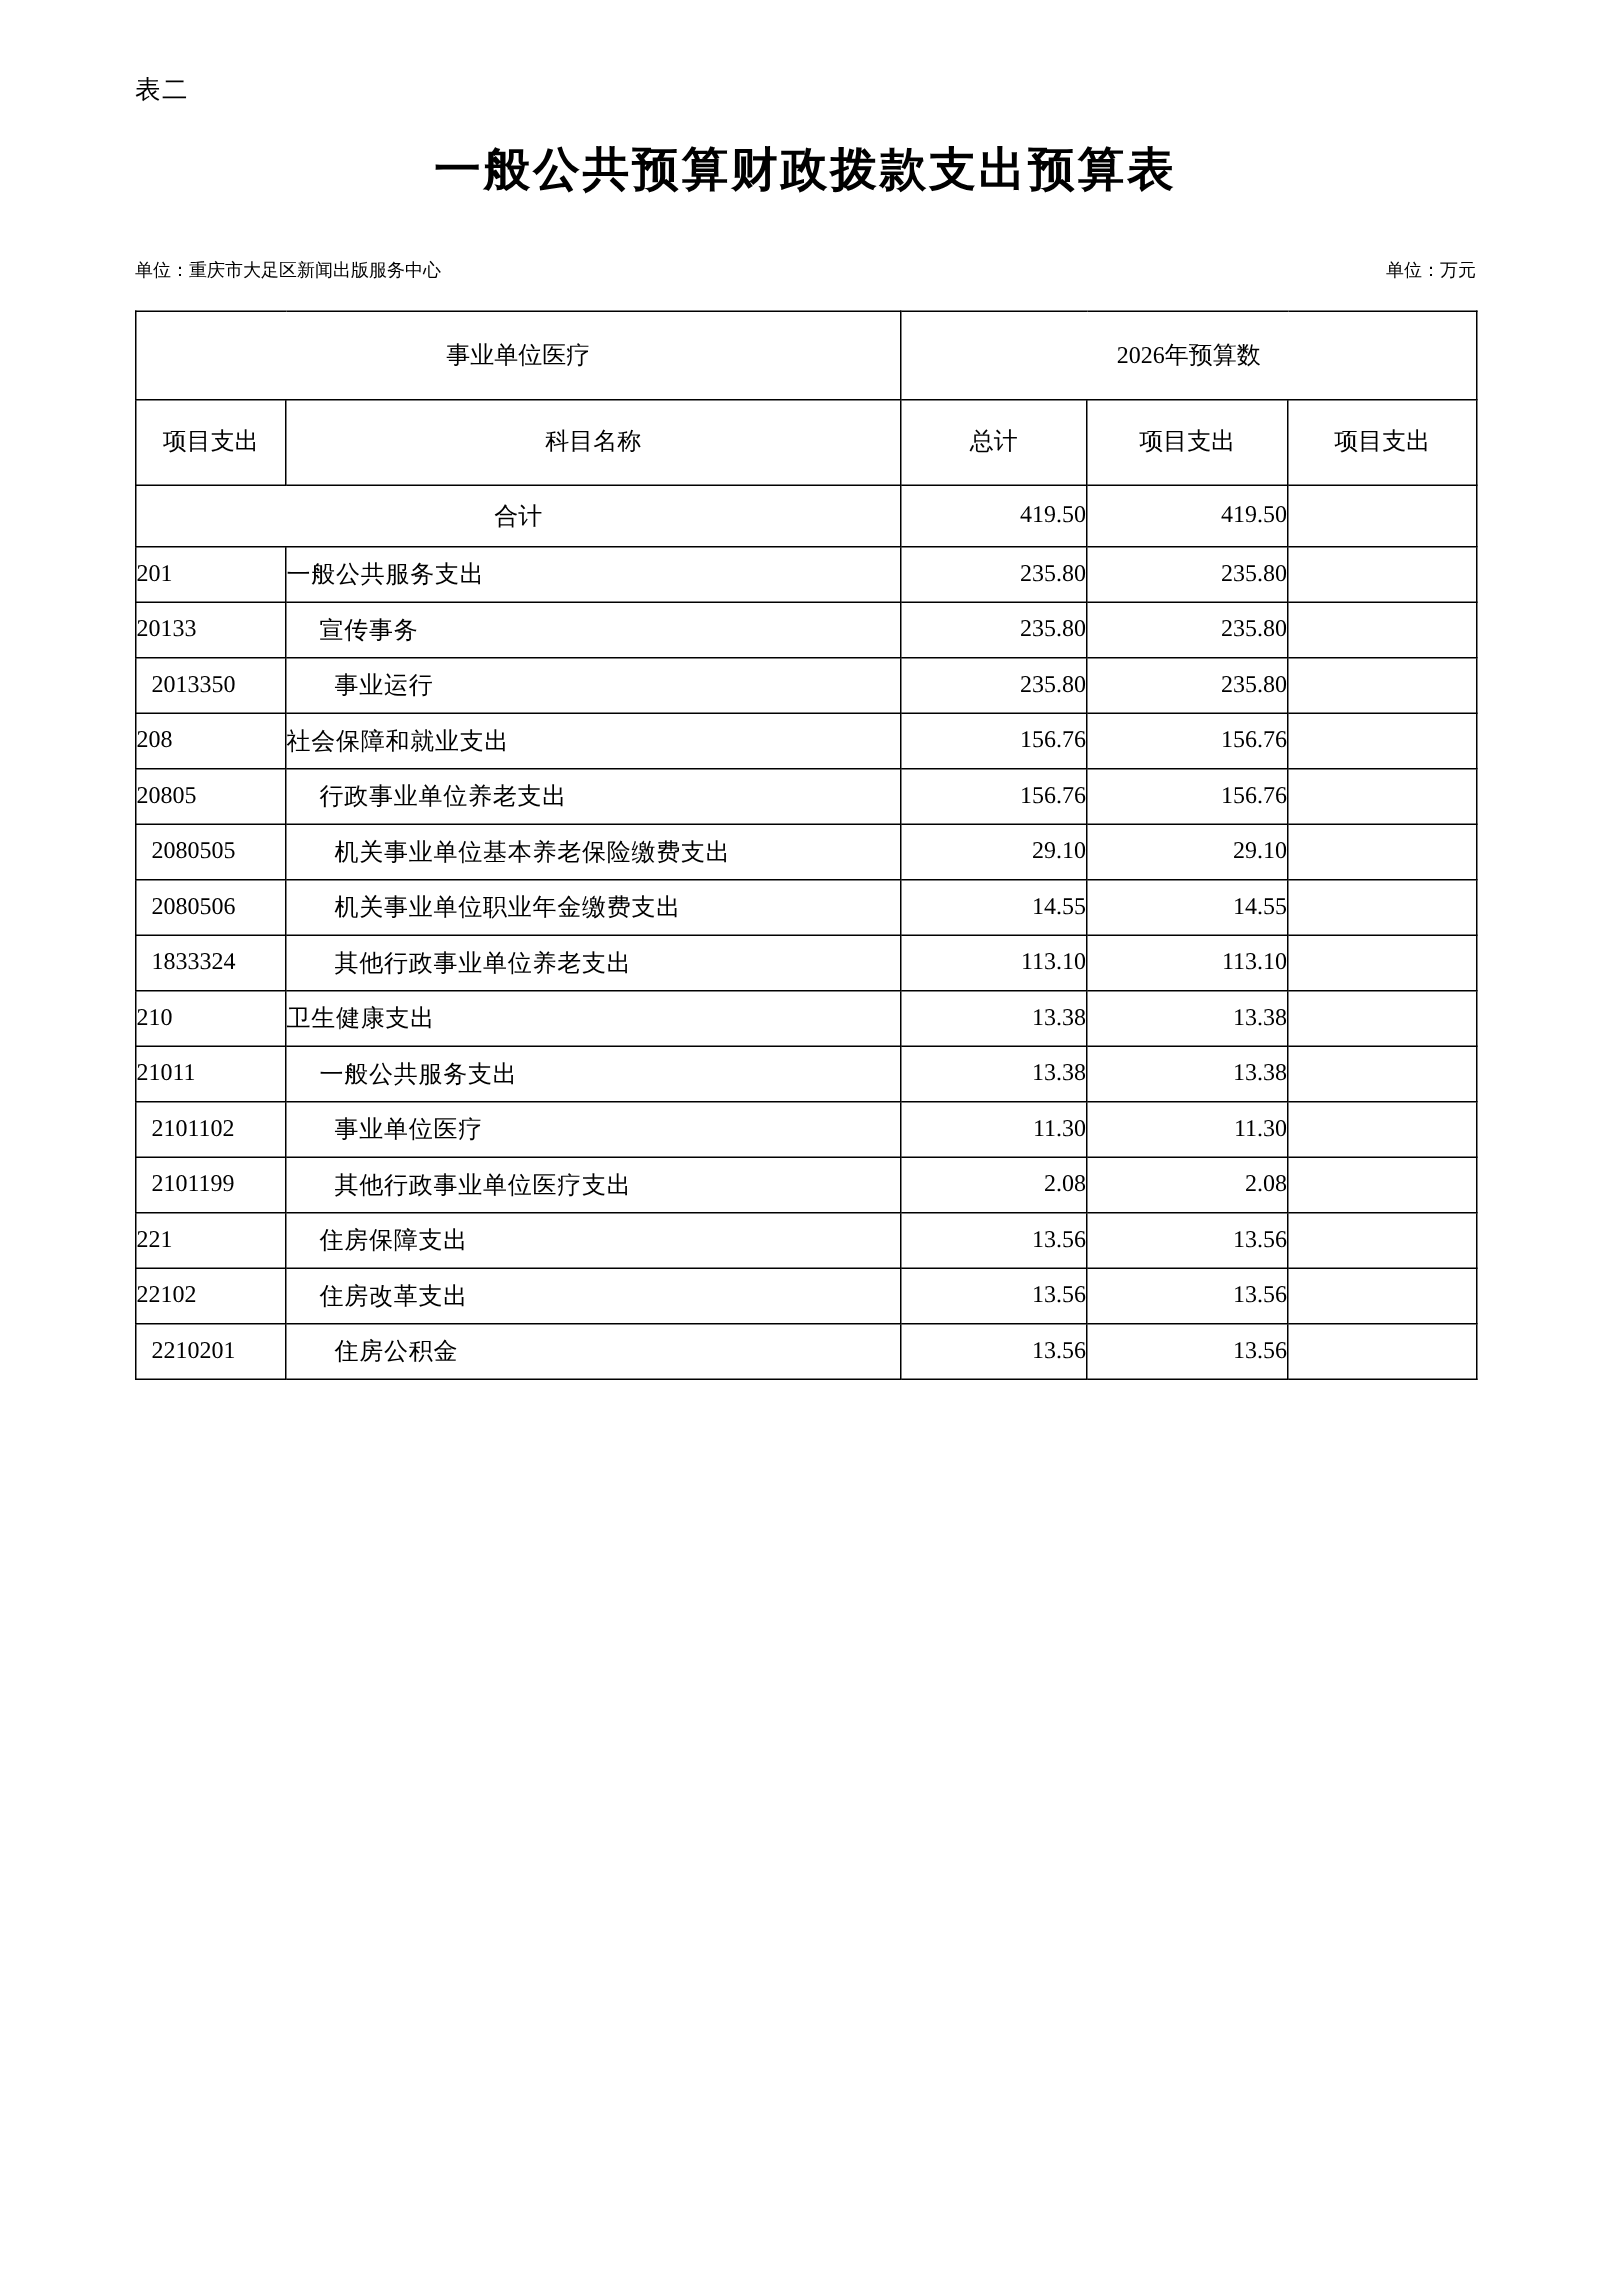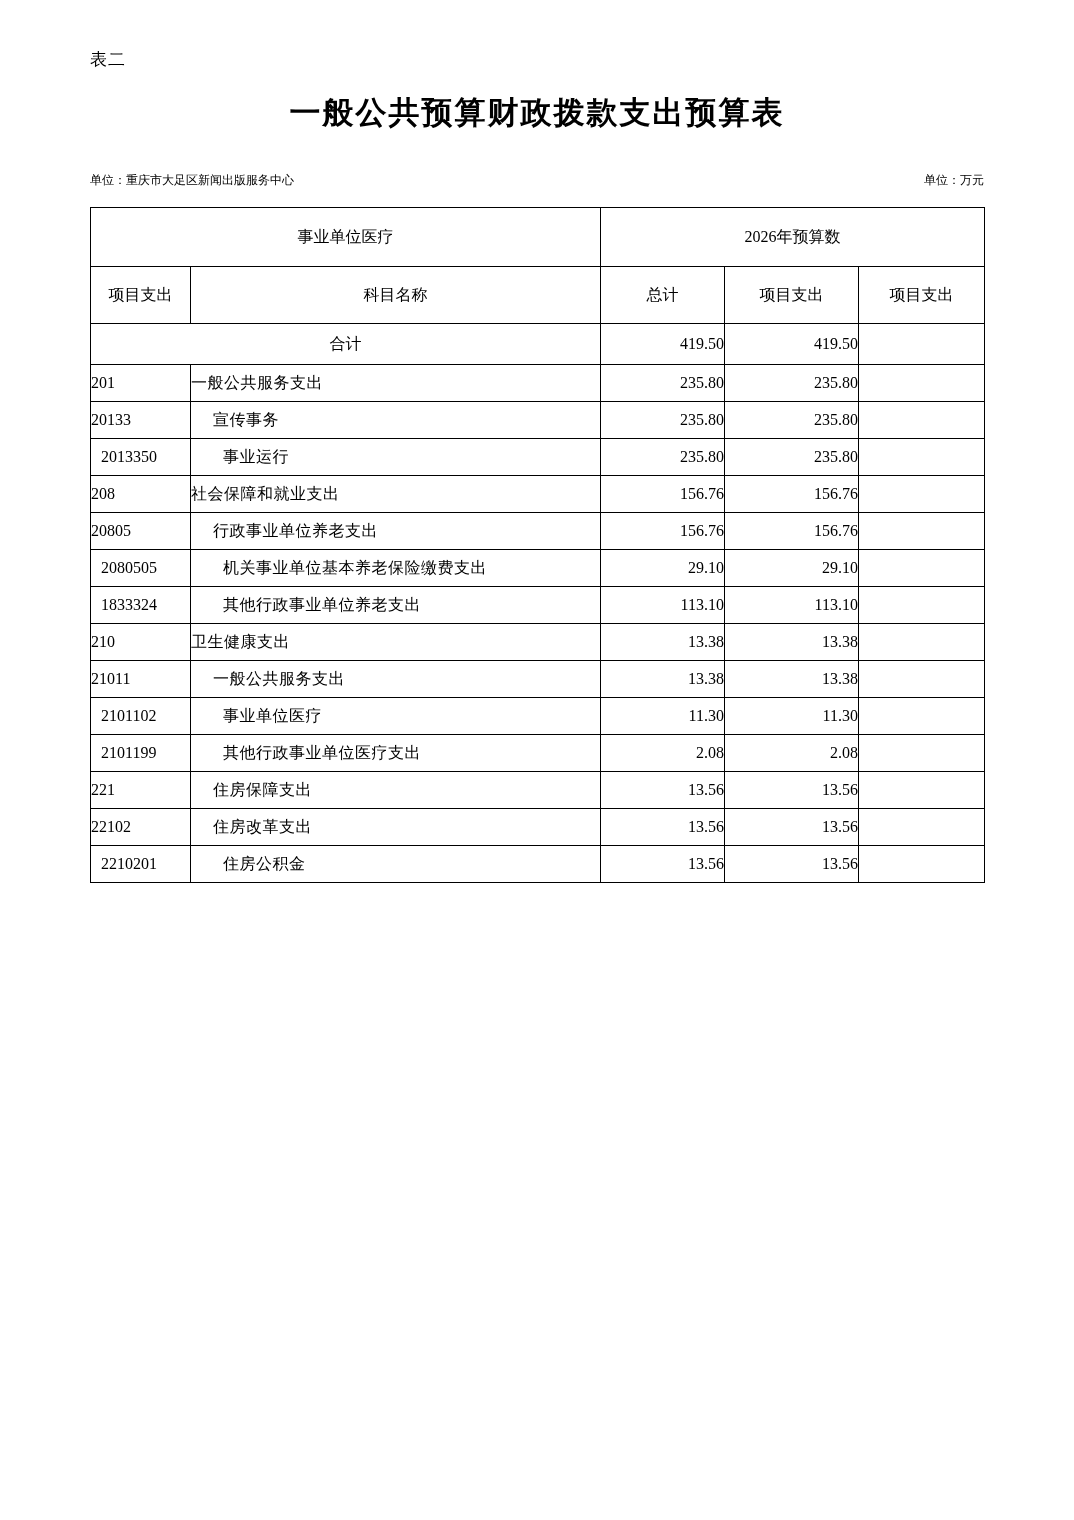"2080506" tr.data-row { html: none -> <tr> <td>2080506</td> <td>机关事业单位职业年金缴费支出</td> <td>14.55</td> <td>14.55</td> <td></td> </tr> }
